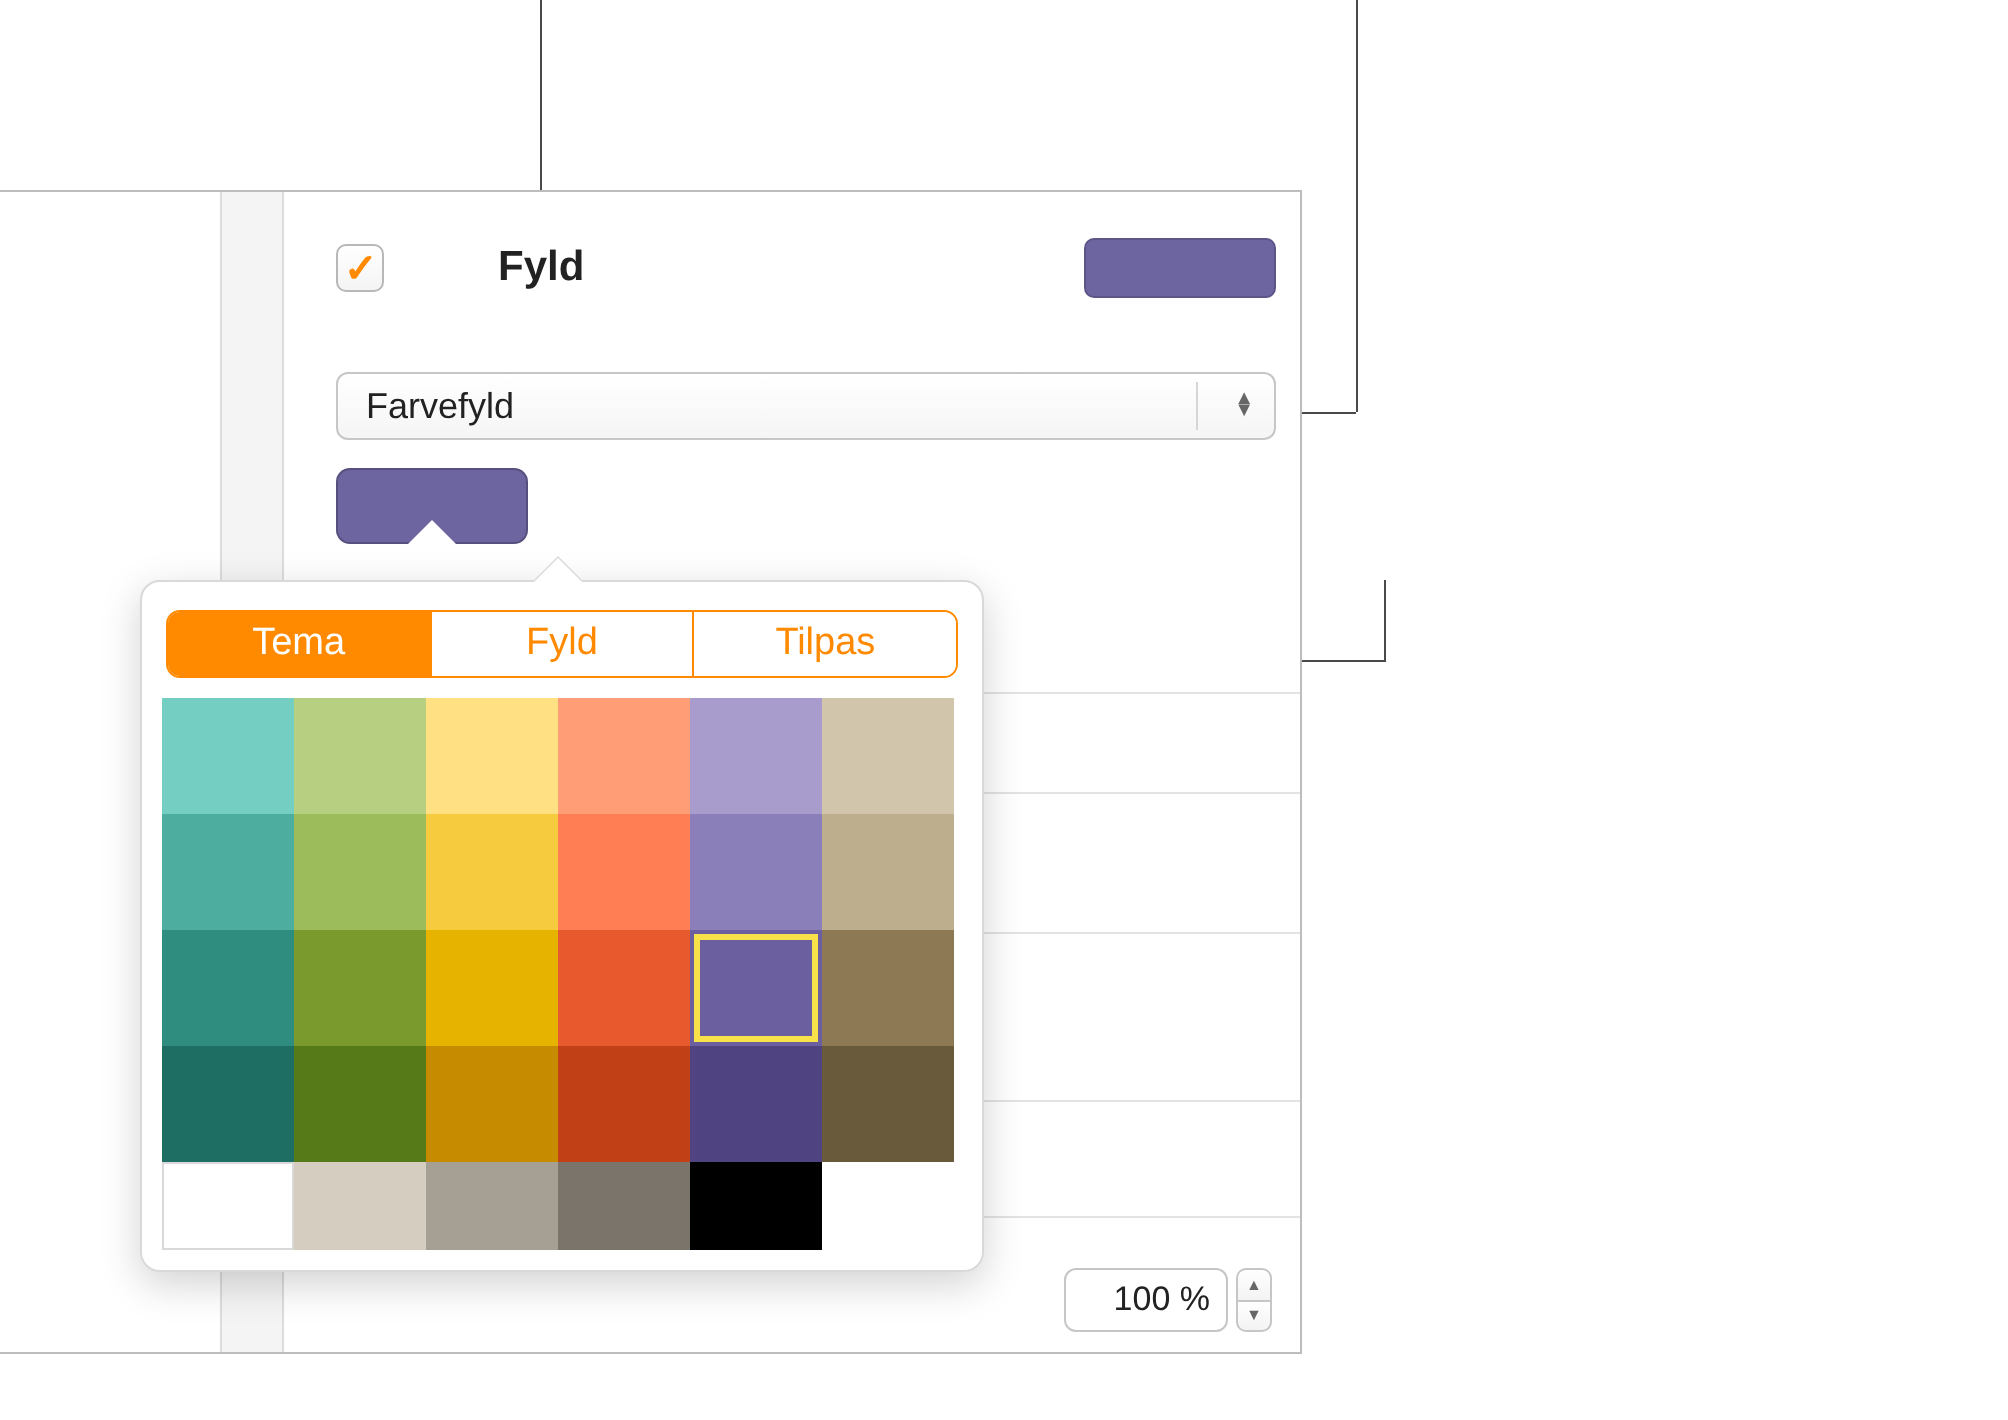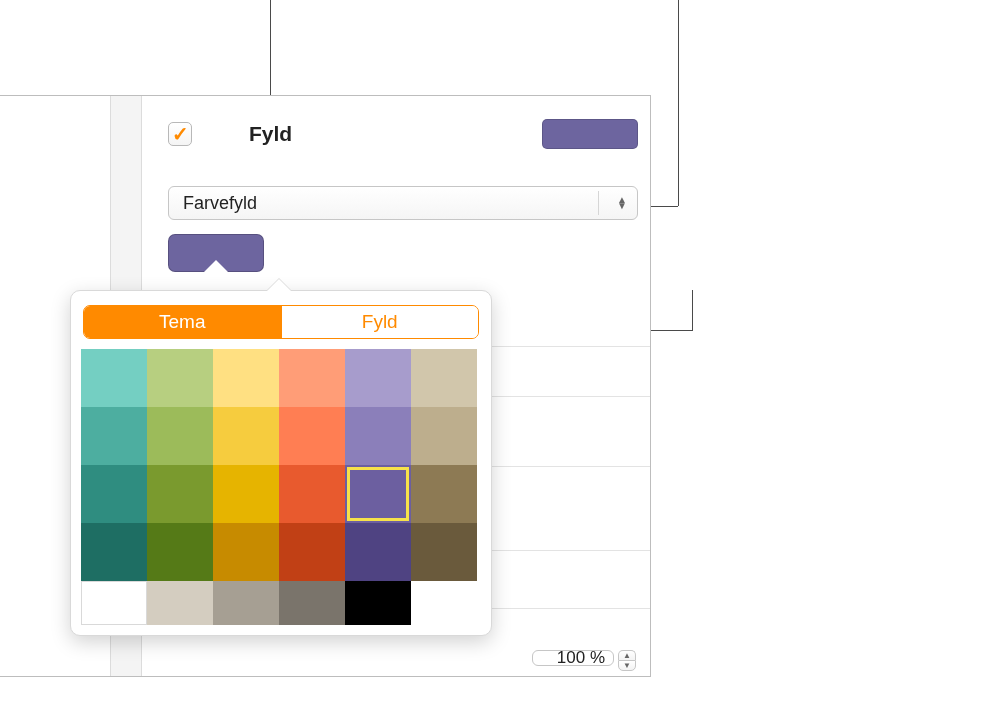"Tilpas" div { html: none -> <div>Tilpas</div> }
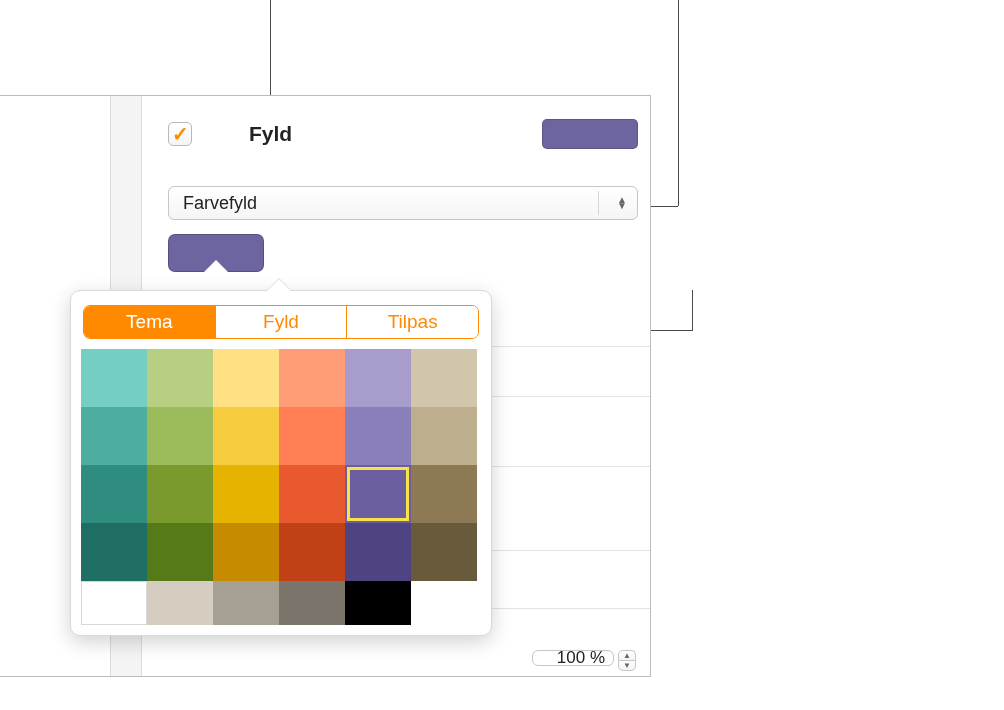"100 %" .opacity-box { height: 16px -> 32px }
